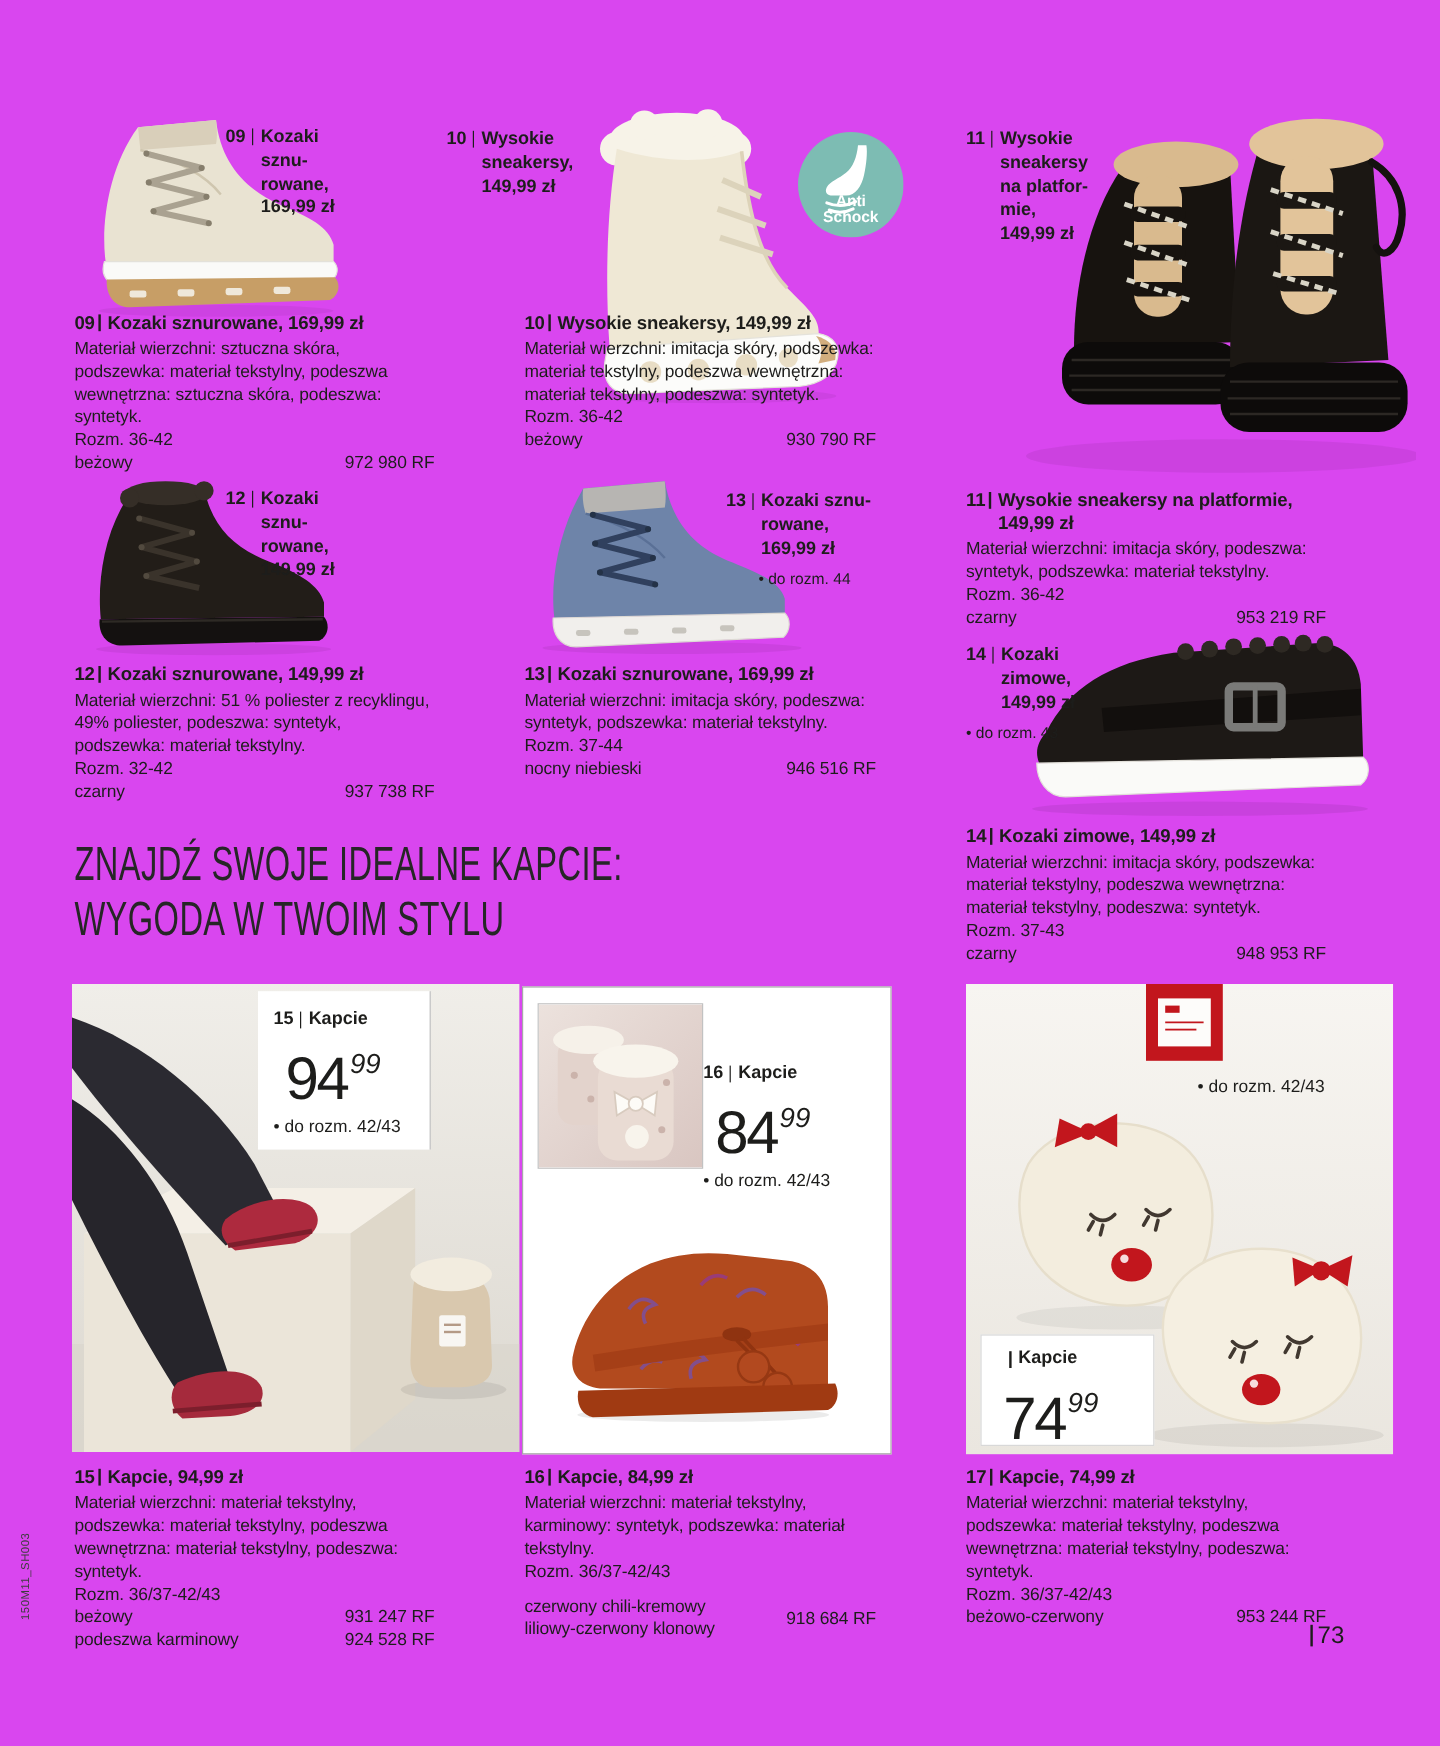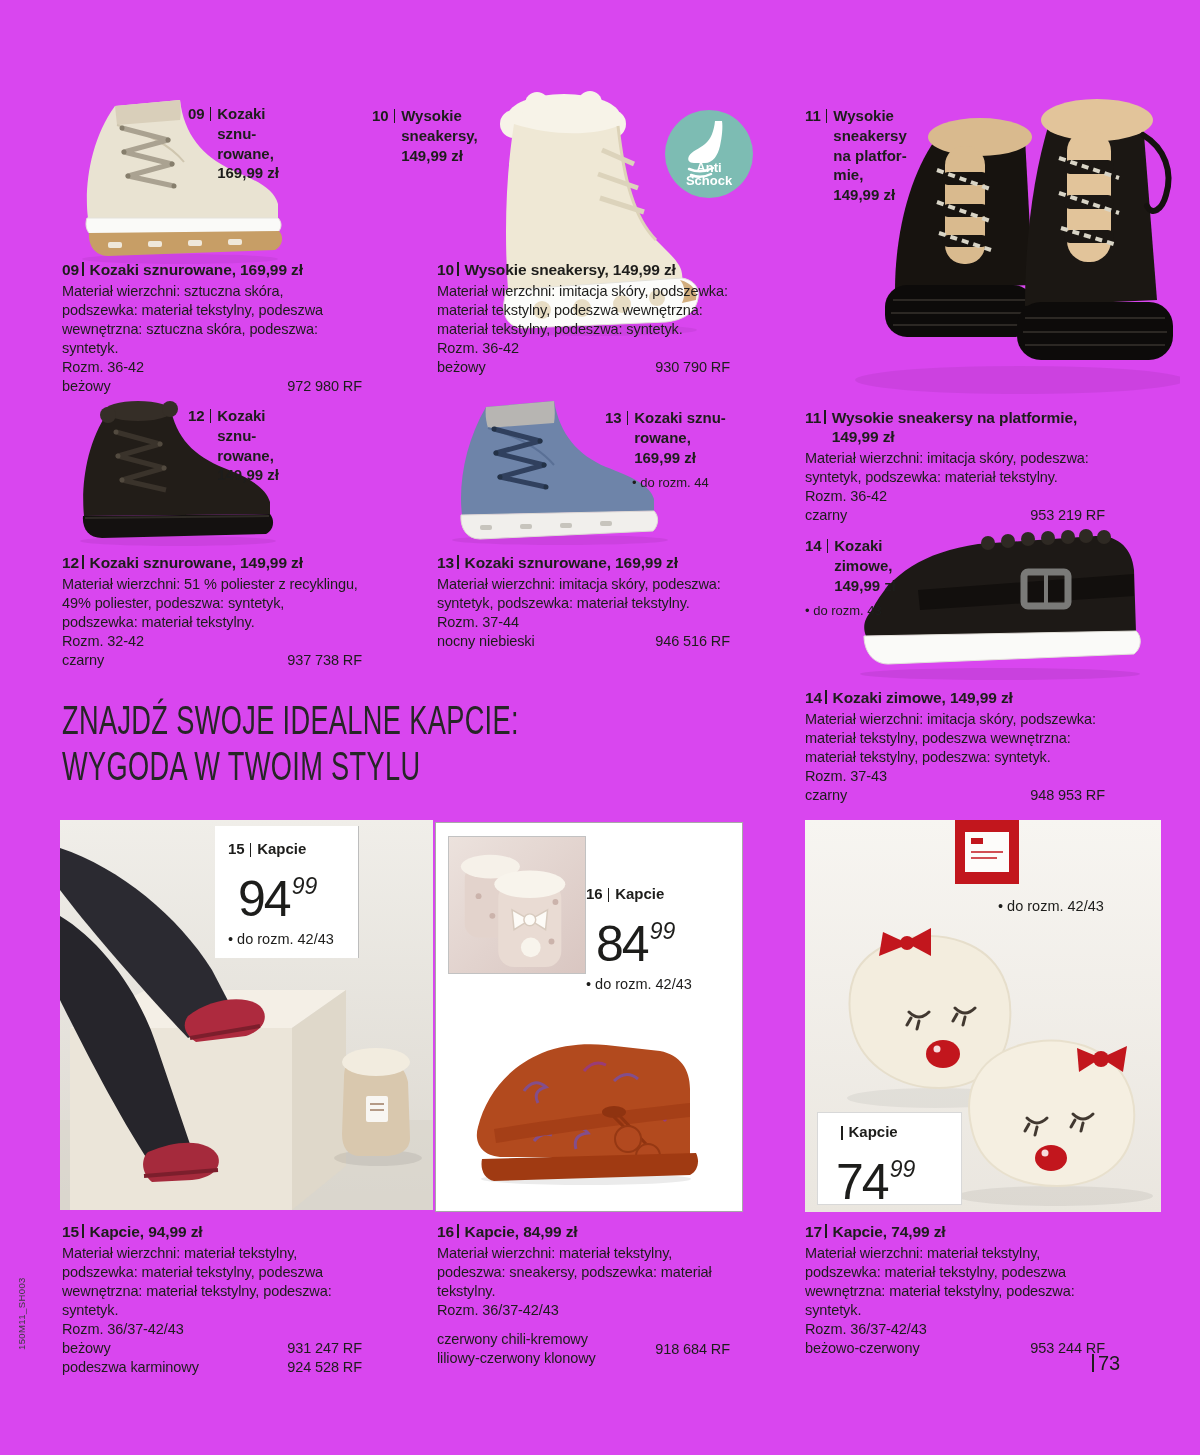"Materiał wierzchni: materiał tekstylny, podeszwa:" div.desc { text: podeszwa: sneakersy -> karminowy: syntetyk }
